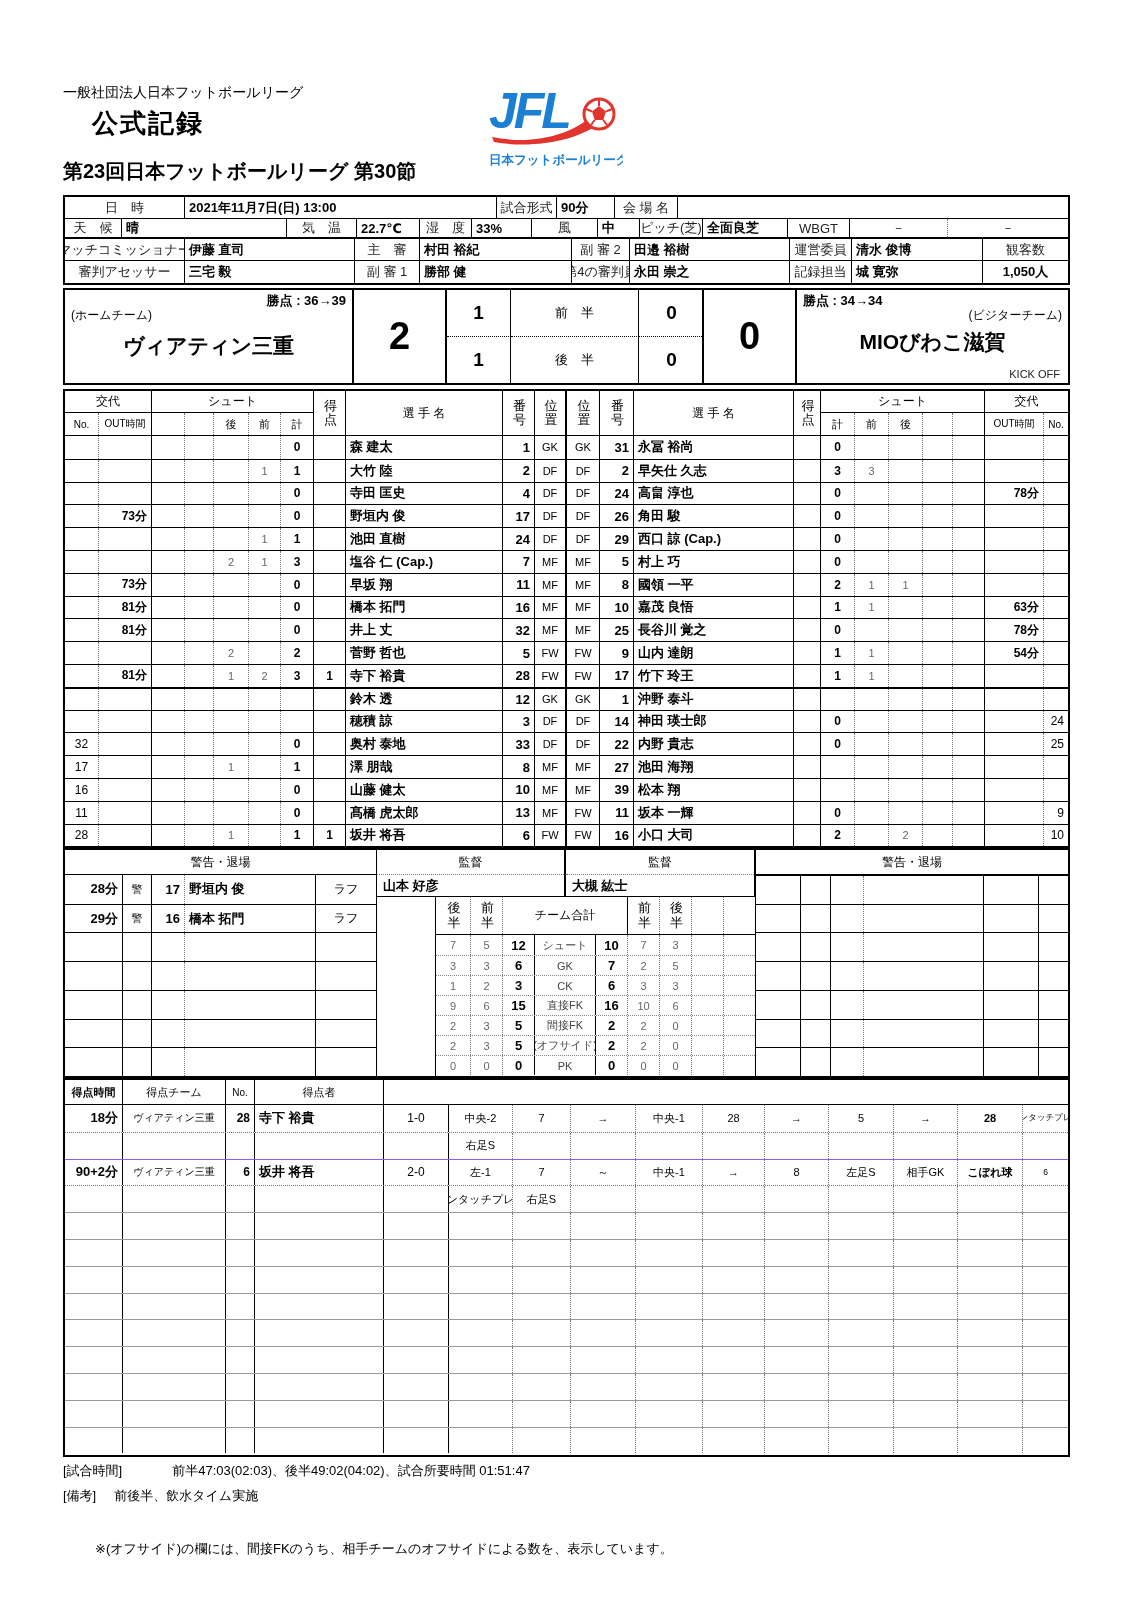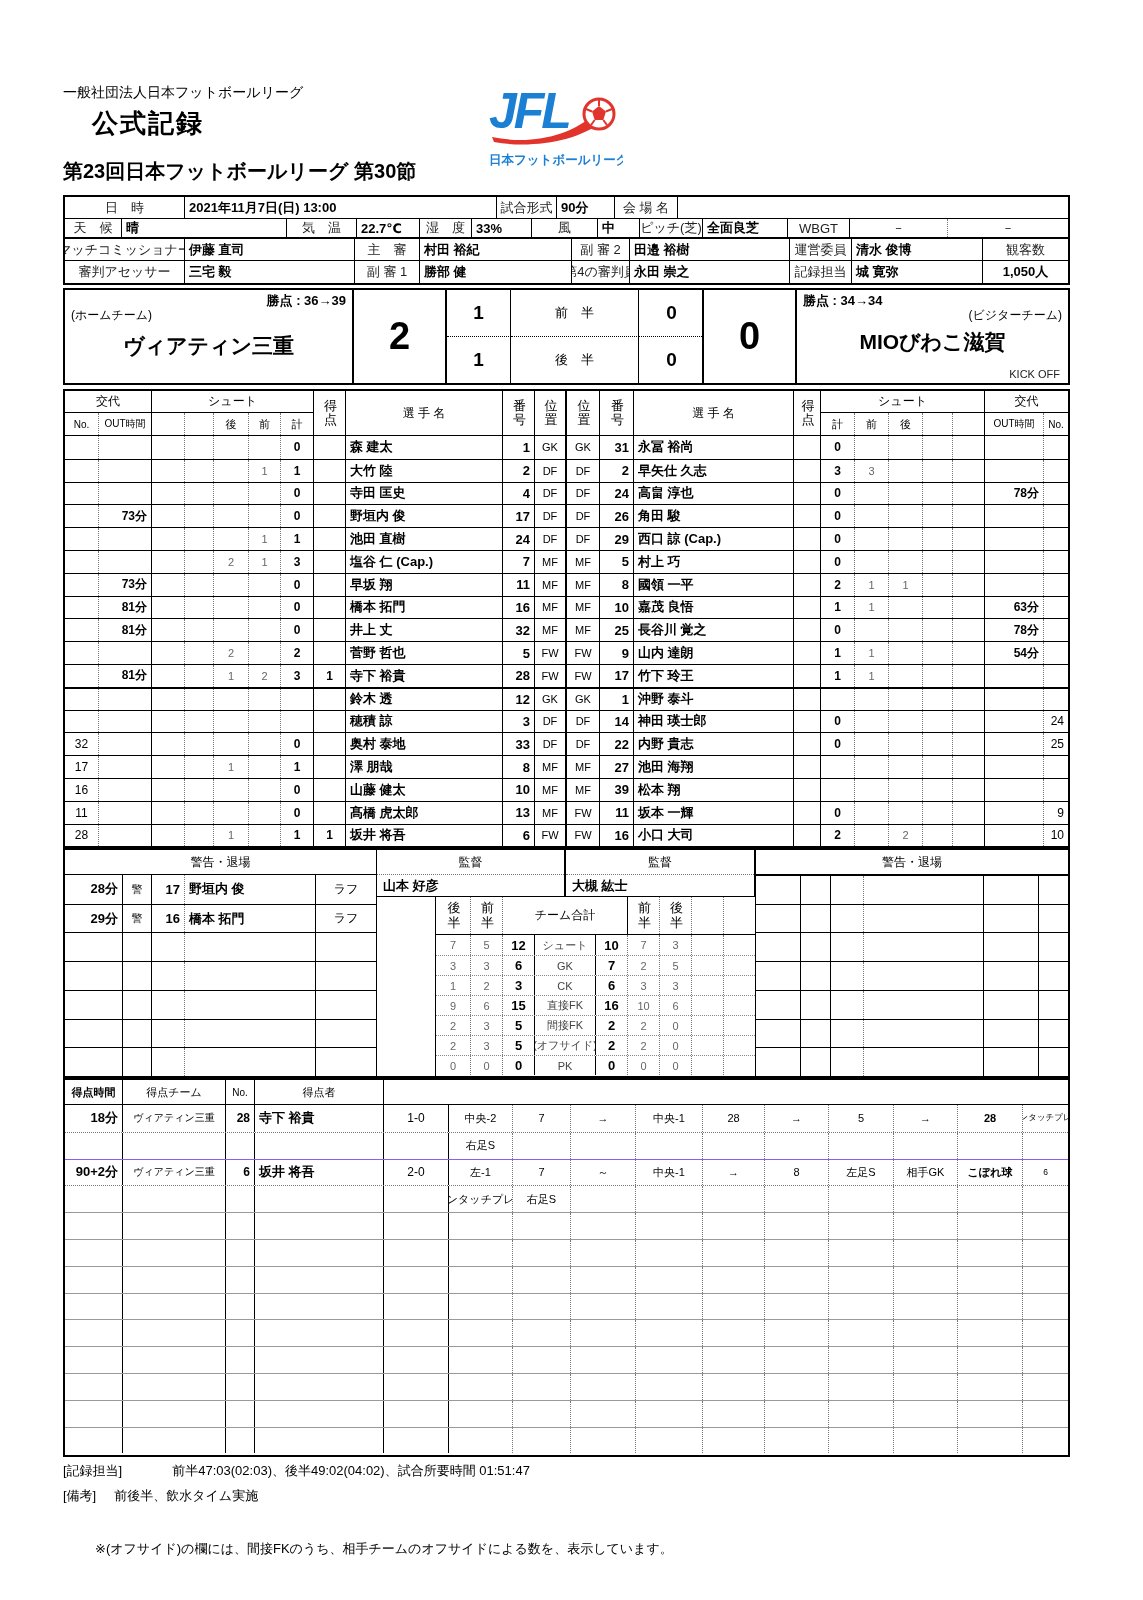"[記録担当]" span { text: 記録担当 -> 試合時間 }
